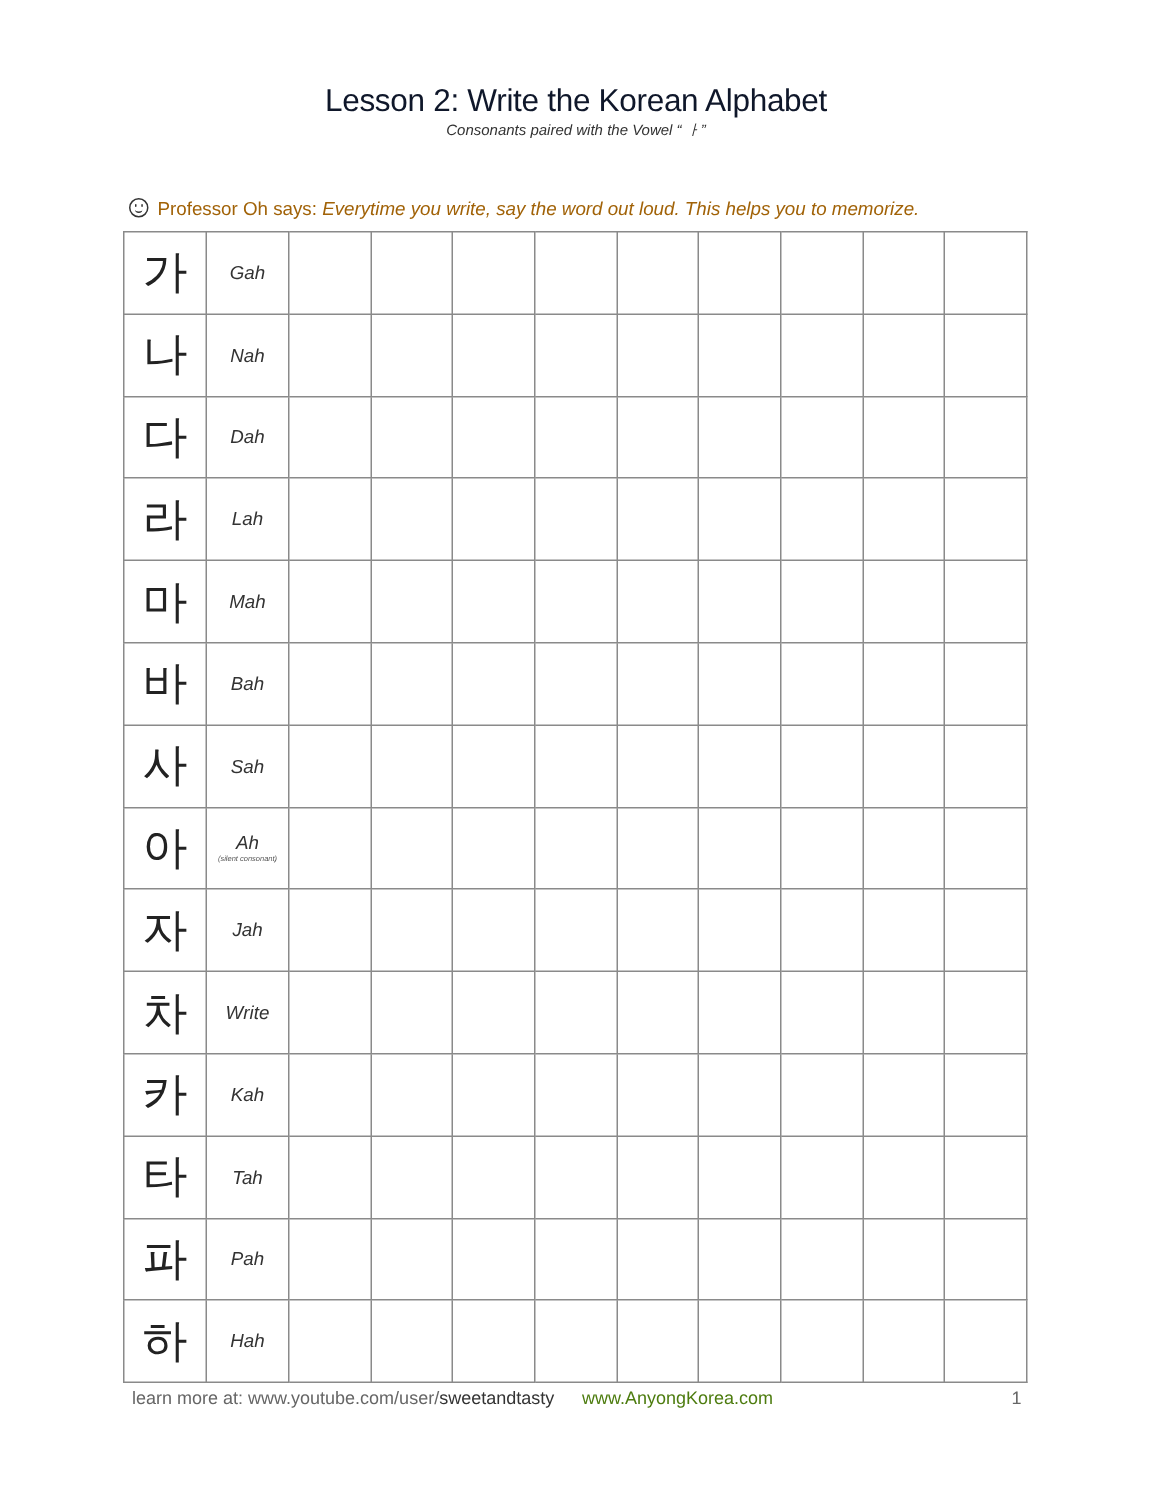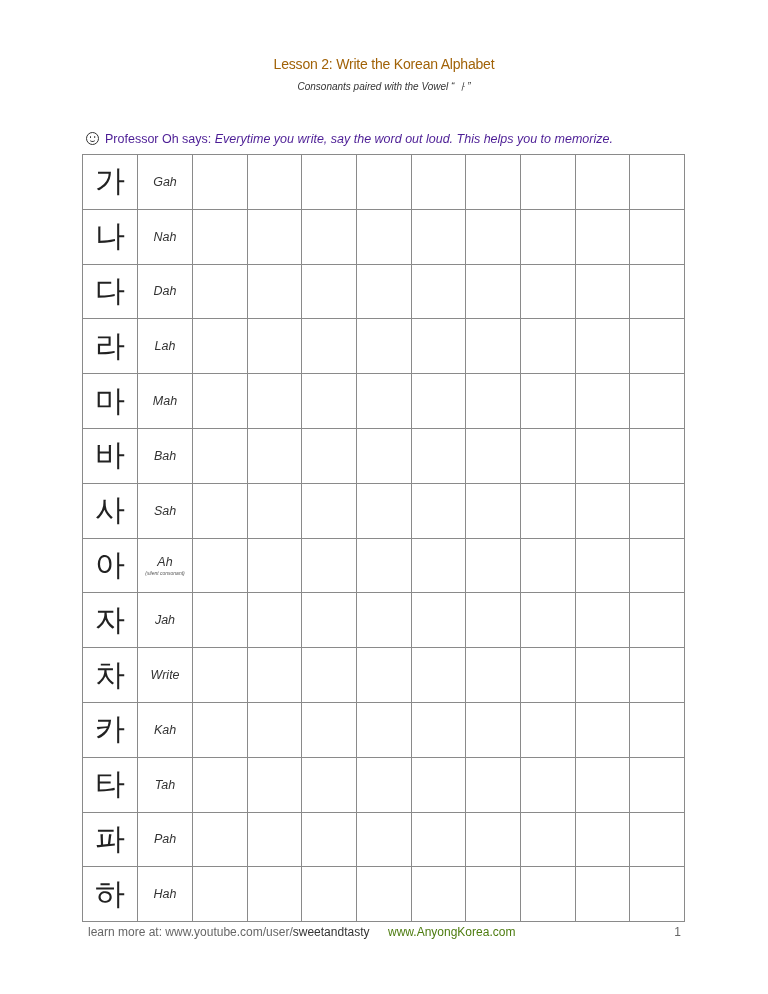"Lesson 2: Write the Korean" .title { color: #a16207 -> #0f172a; font-size: 14px -> 21px }
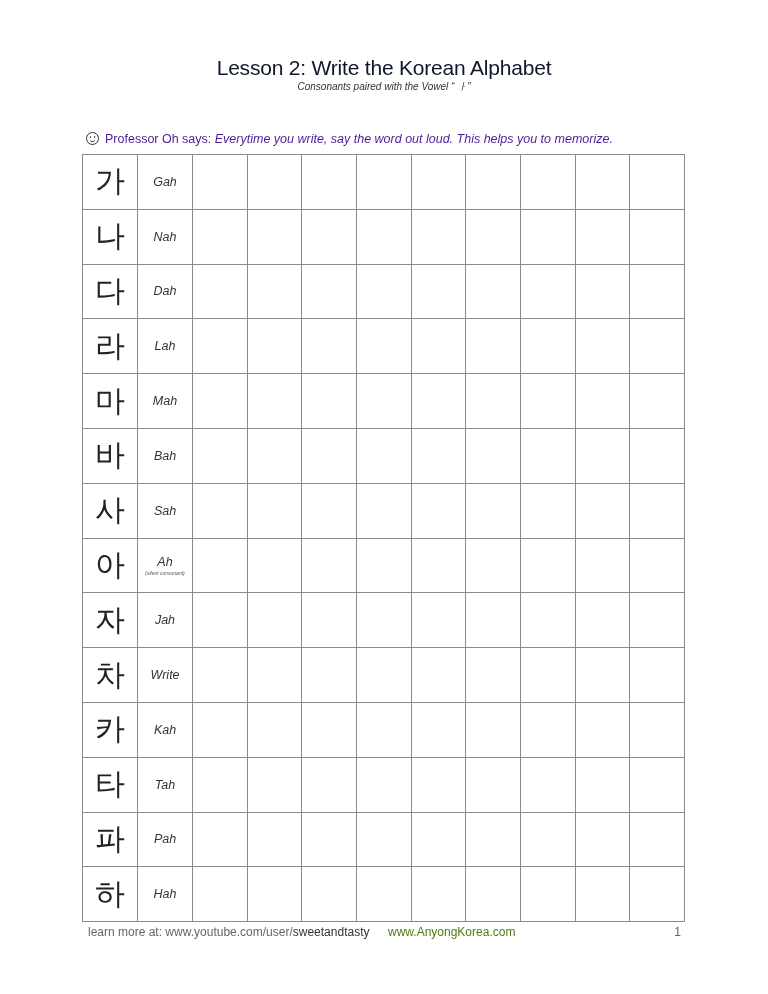"Professor Oh says: Everytime you" .tip { color: #4c1d95 -> #a16207 }
